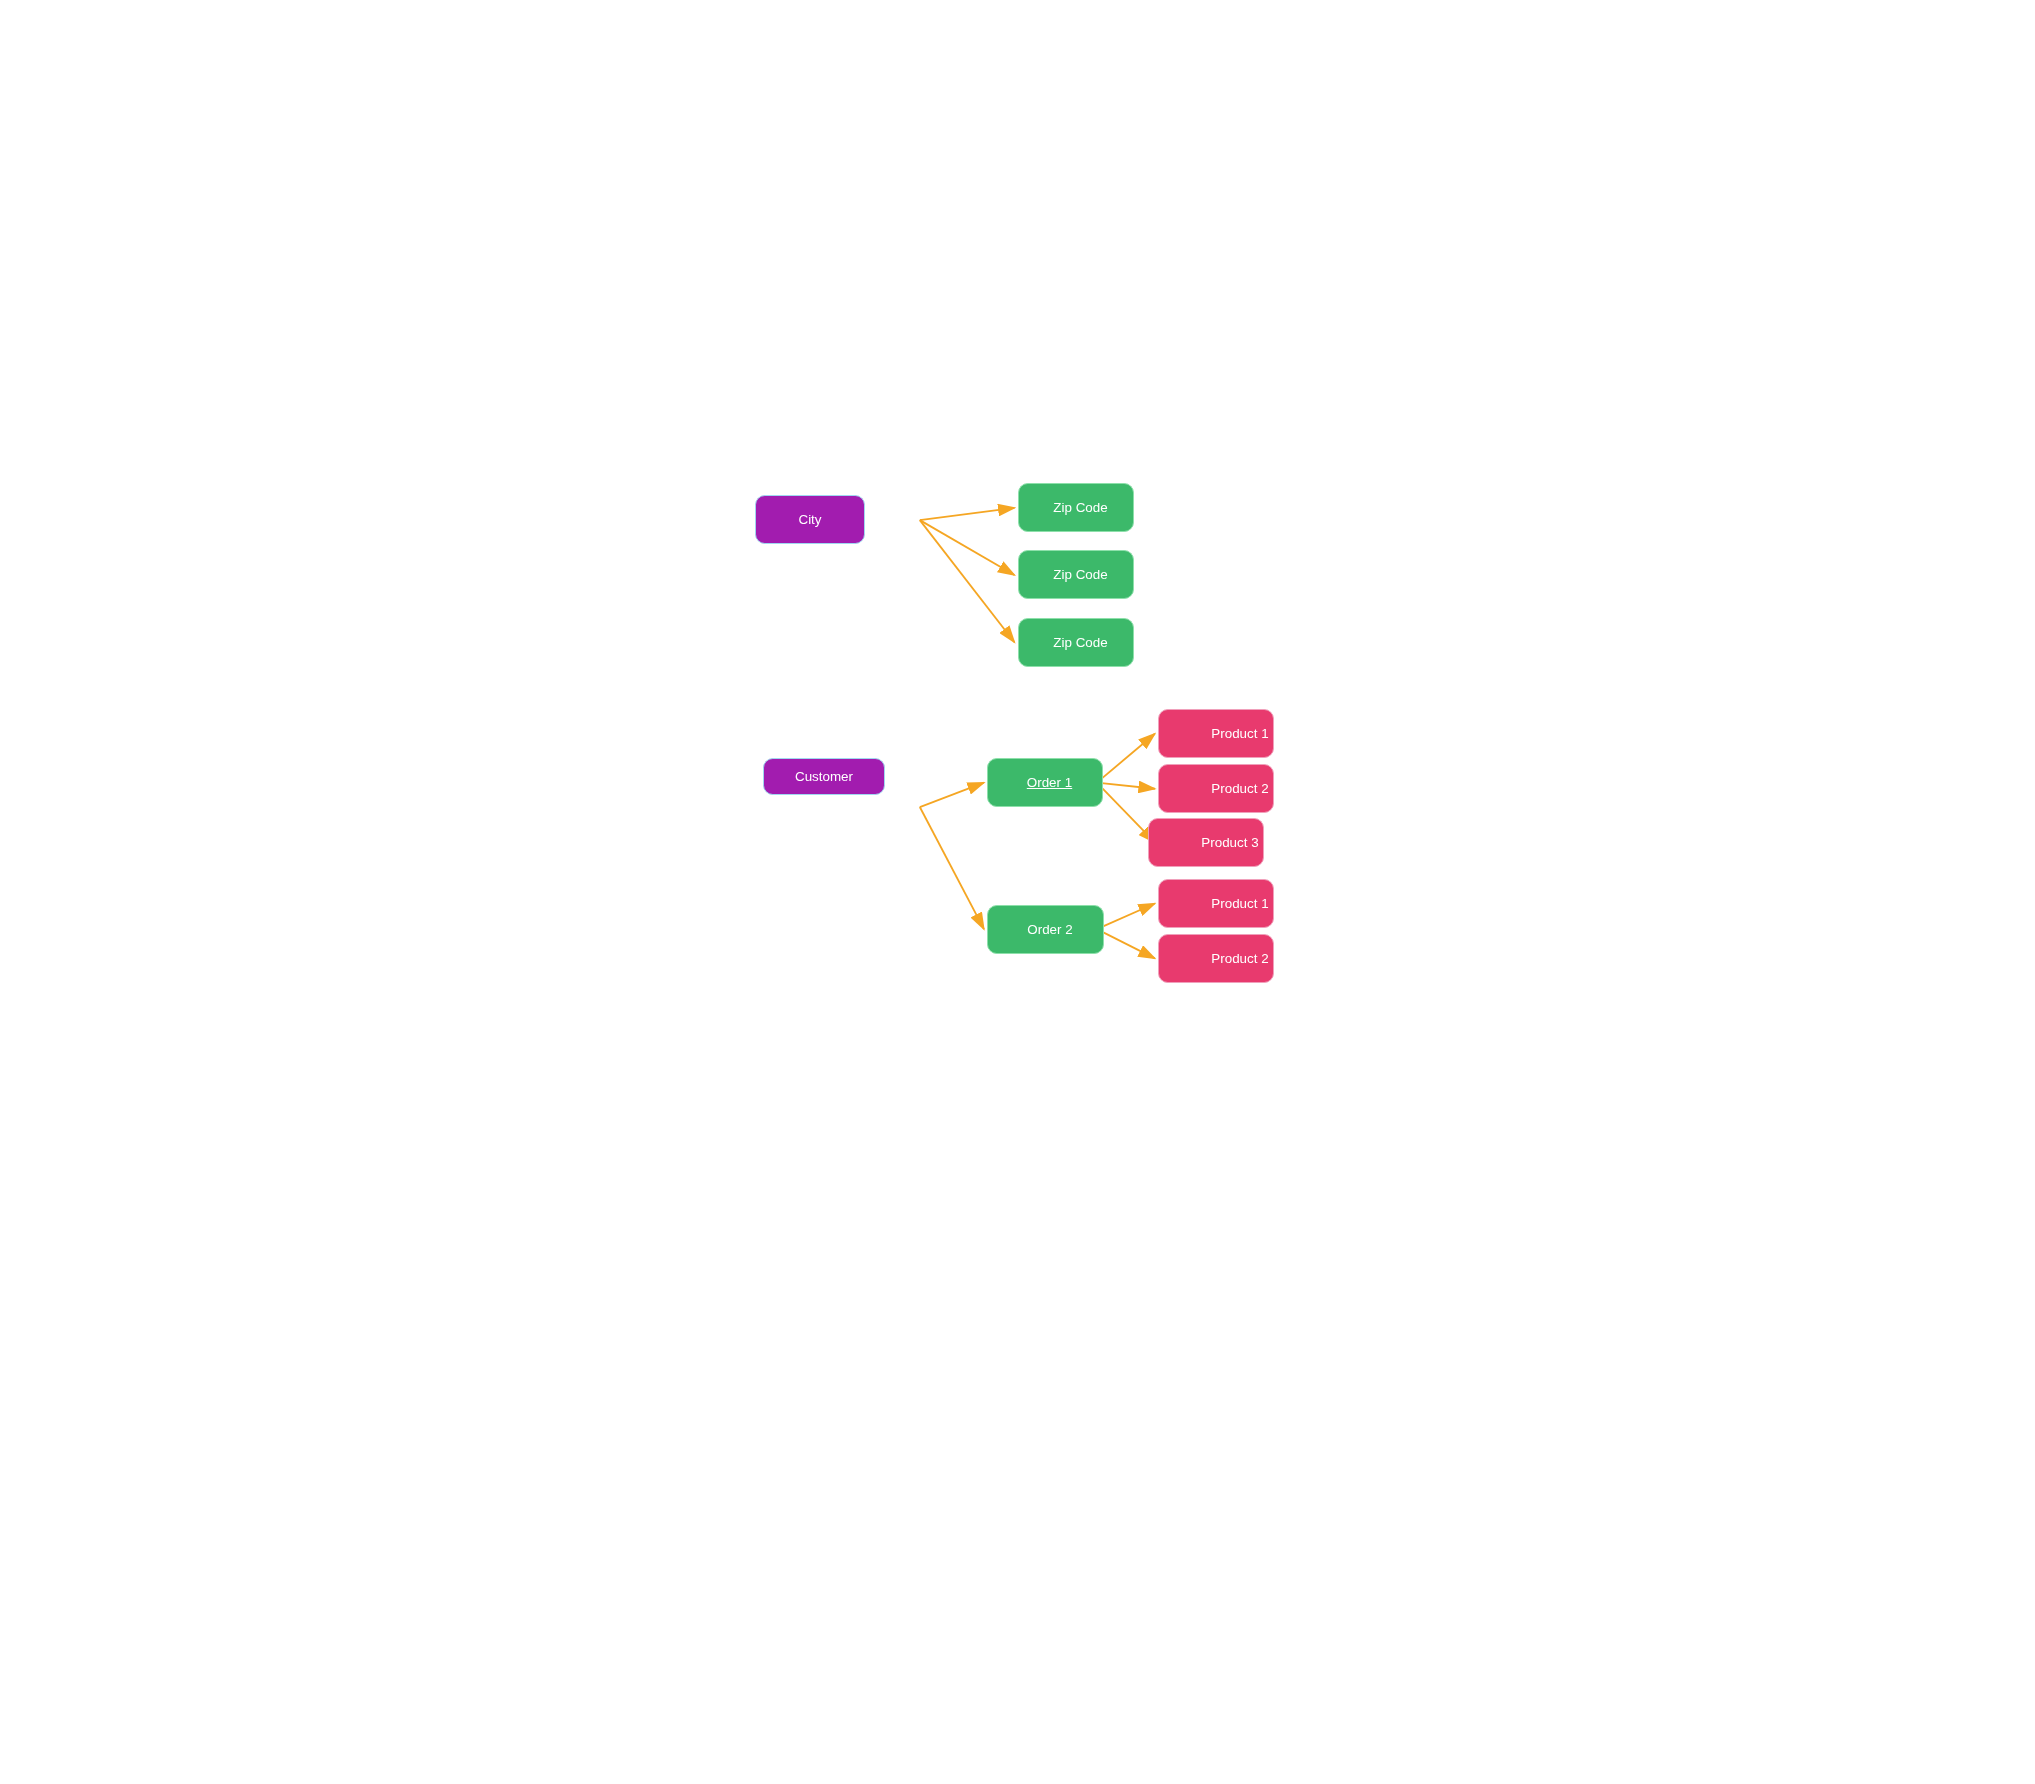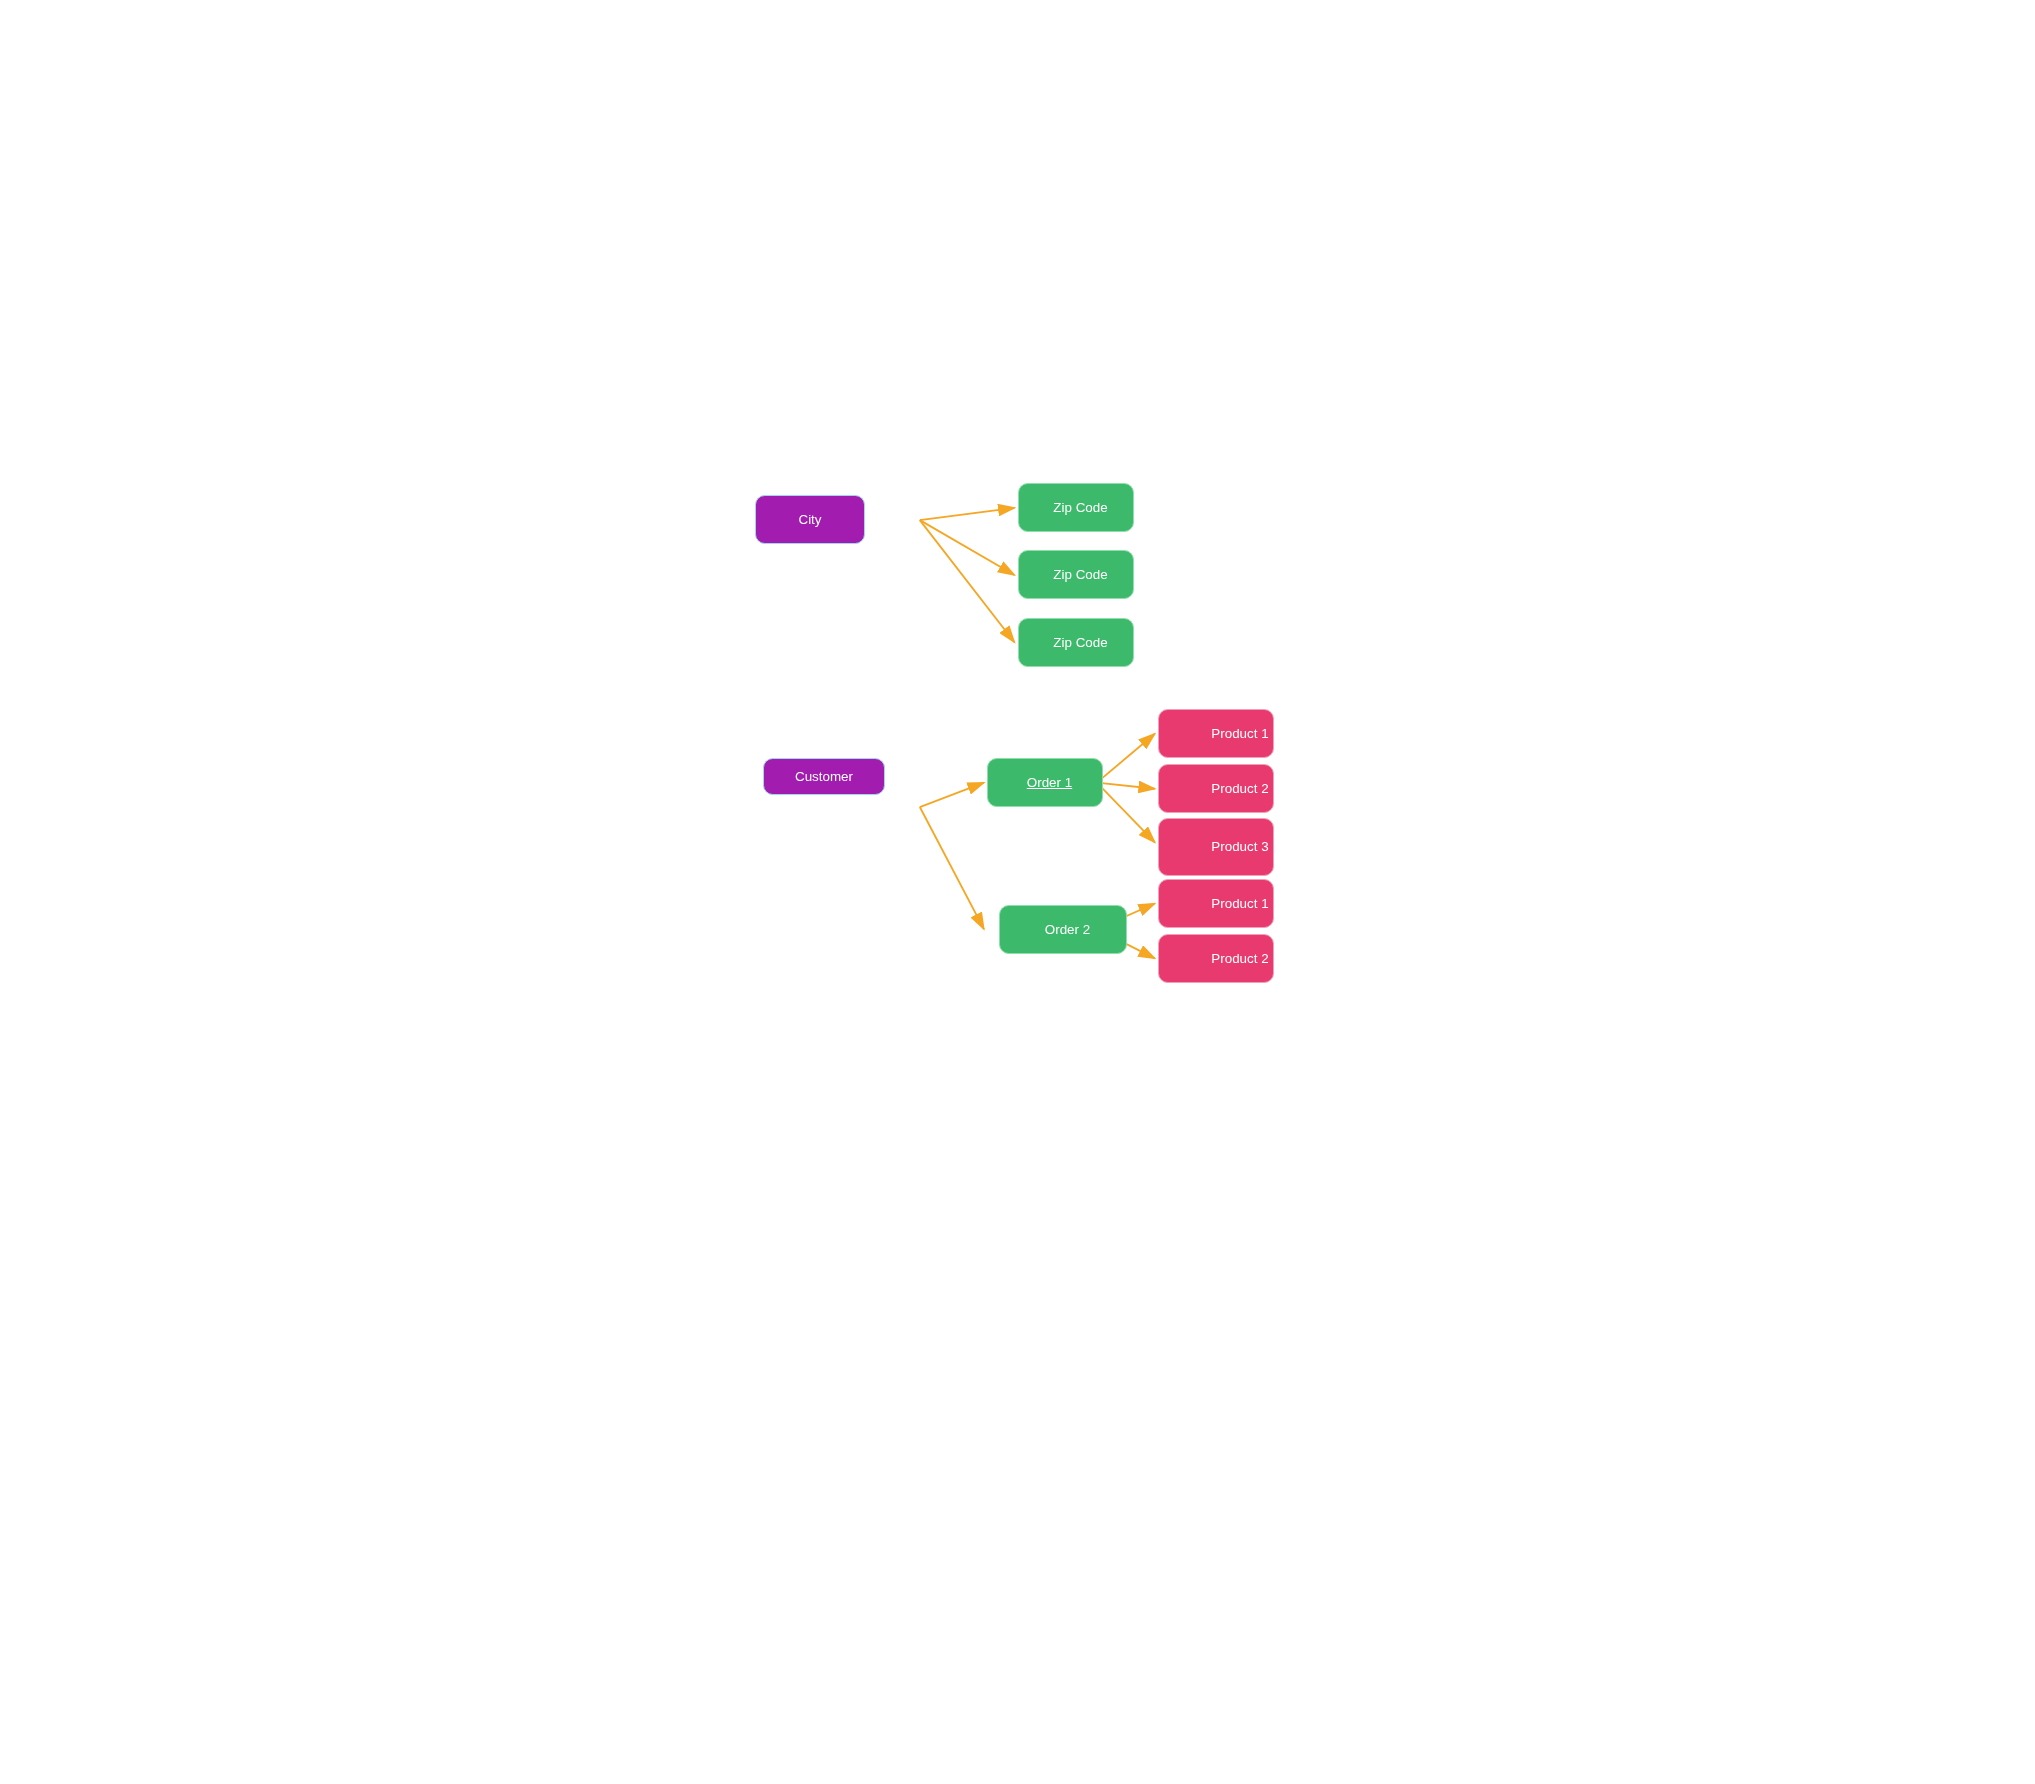"Product 3" div.pos-node { height: 58px -> 49px; left: 403px -> 393px }
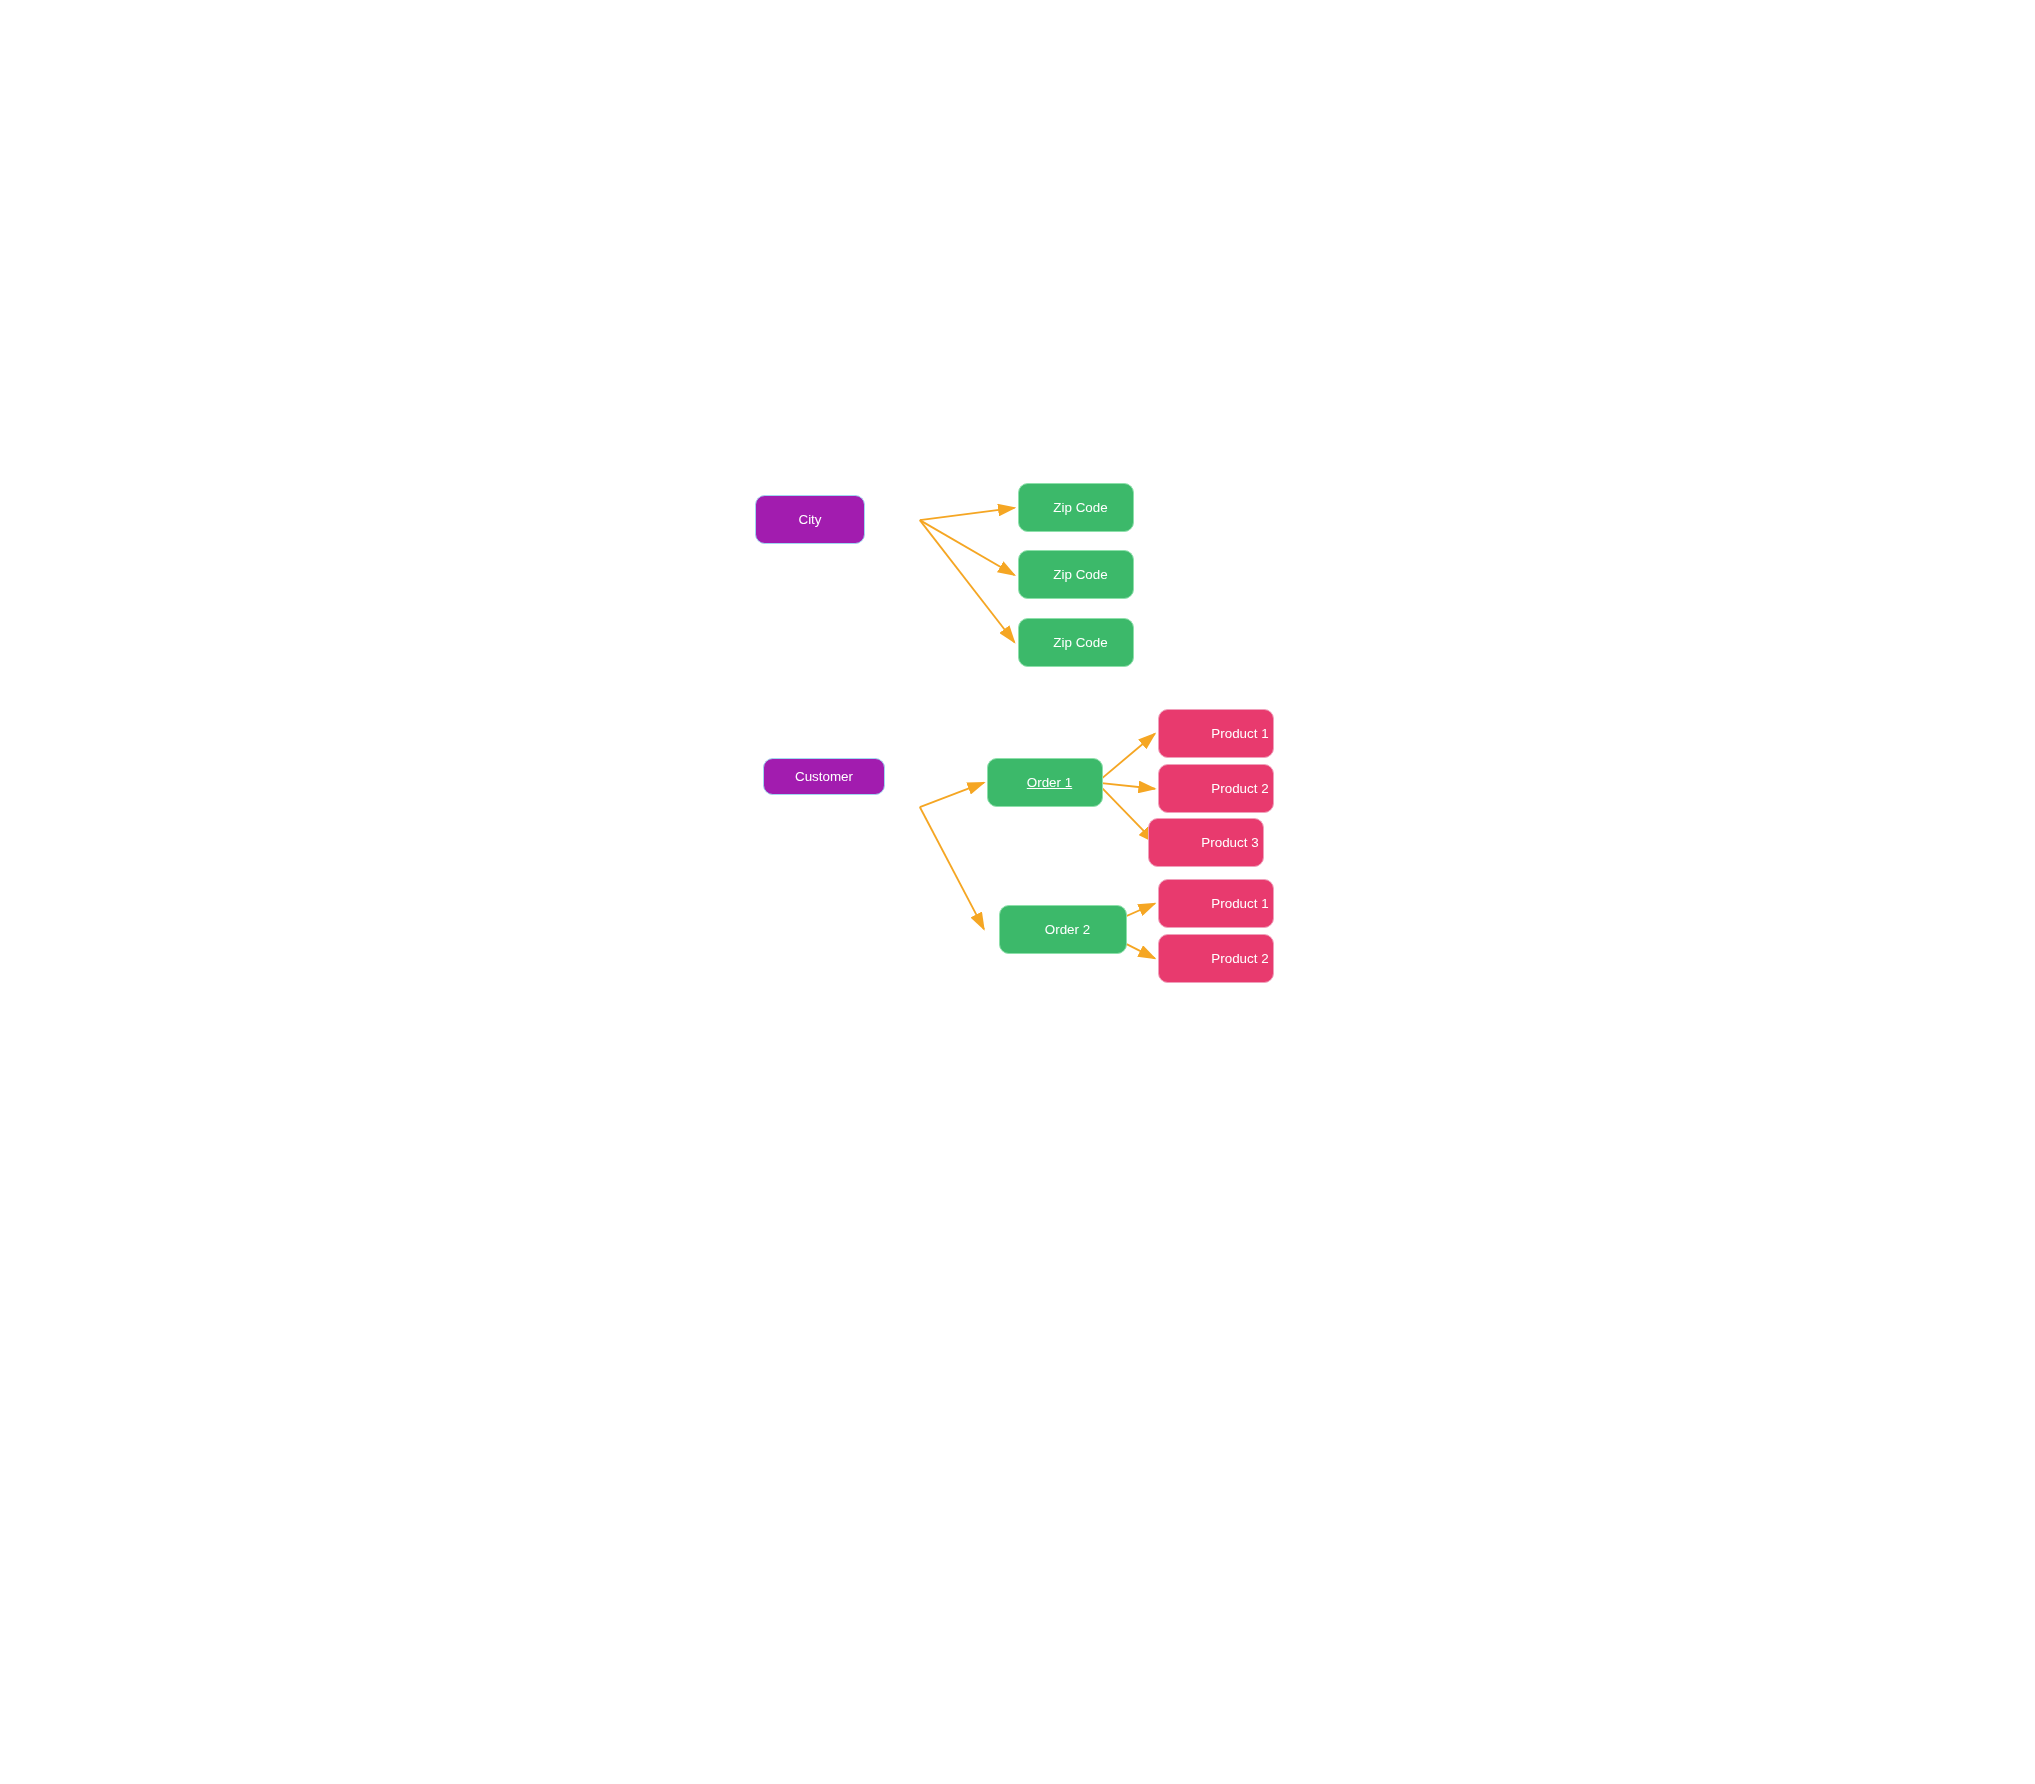"Order 2" div.pos-node { left: 244px -> 232px; width: 128px -> 117px }
